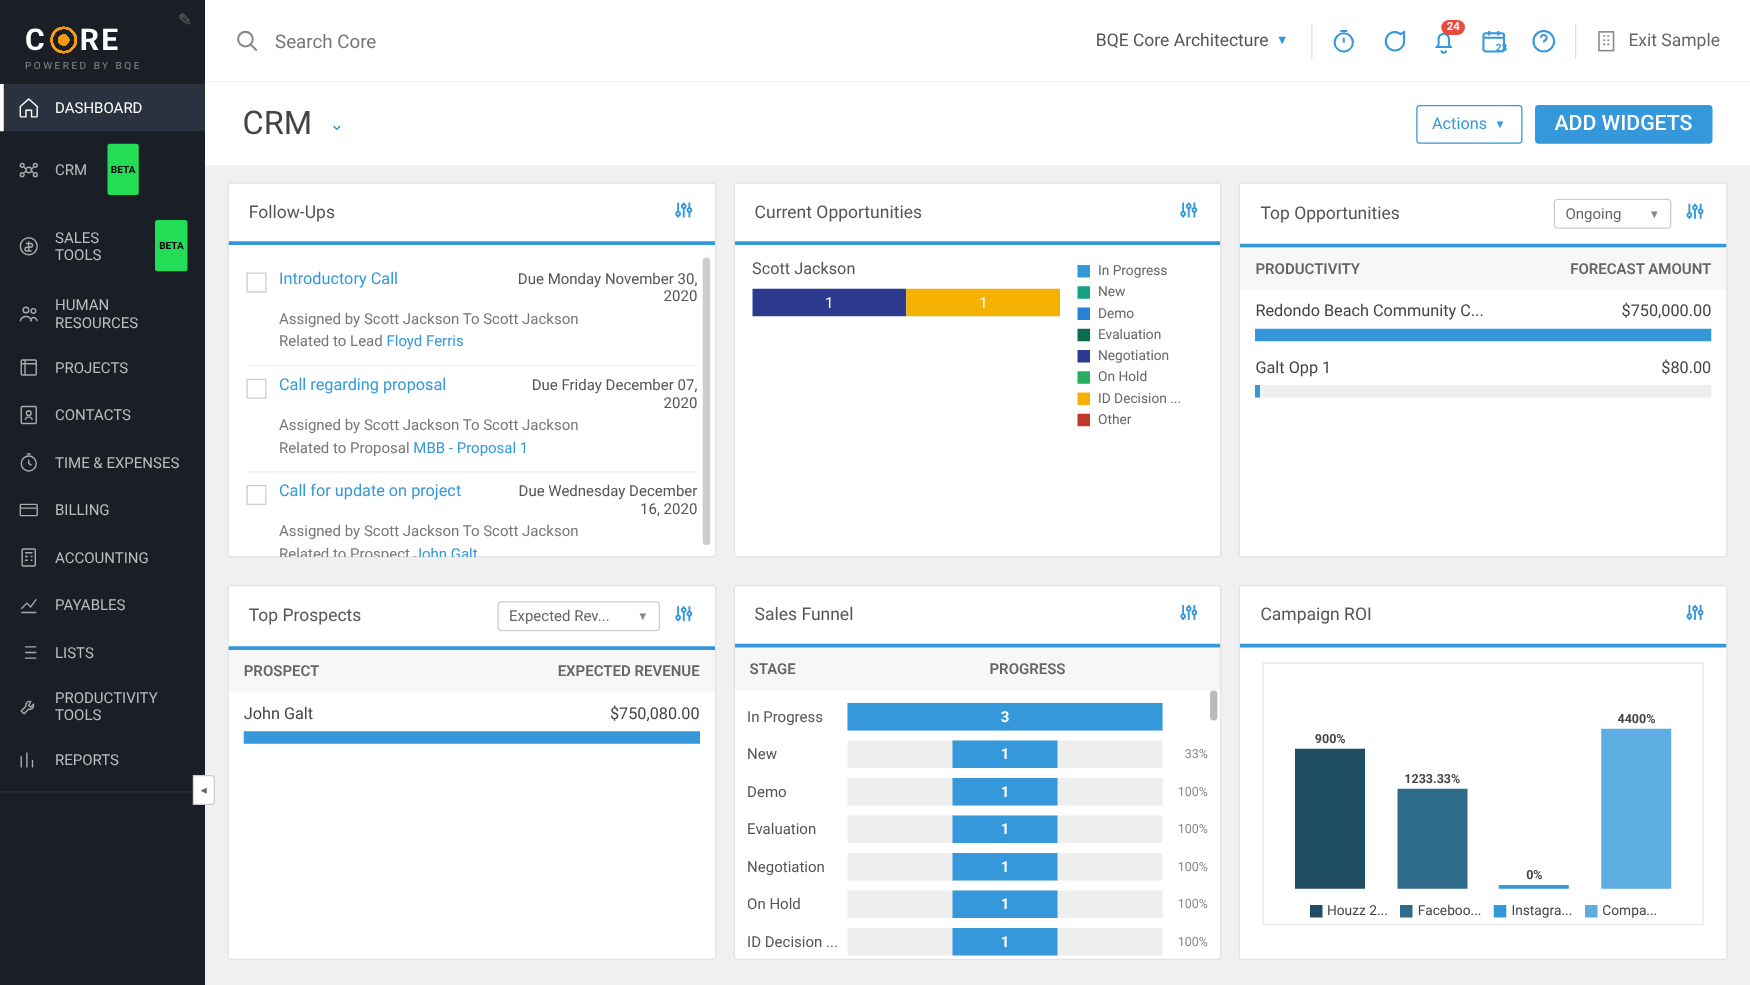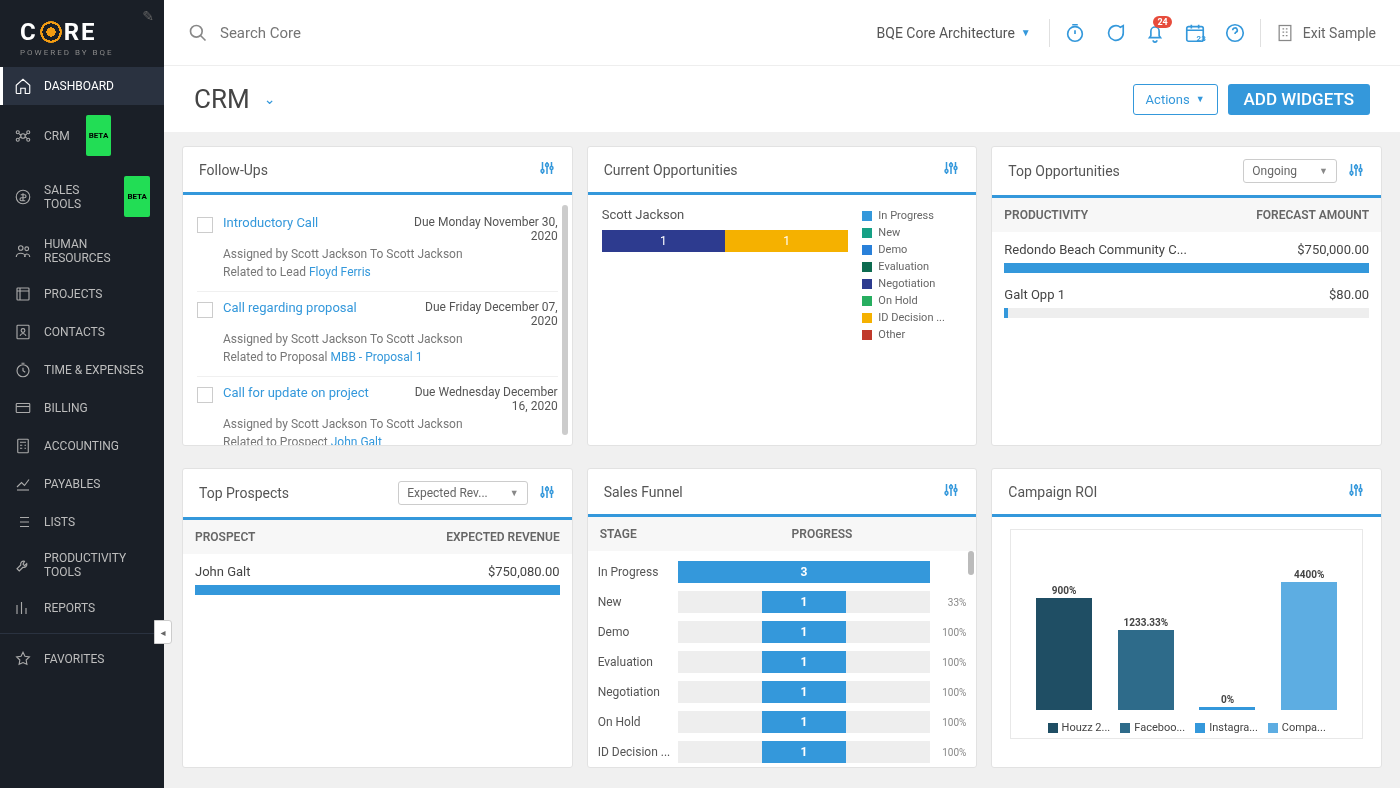"FAVORITES" div.nav-item { html: <div> <span> <svg> <path></path> </svg> </span> <span>FAVORITES</span> </div> -> none }
